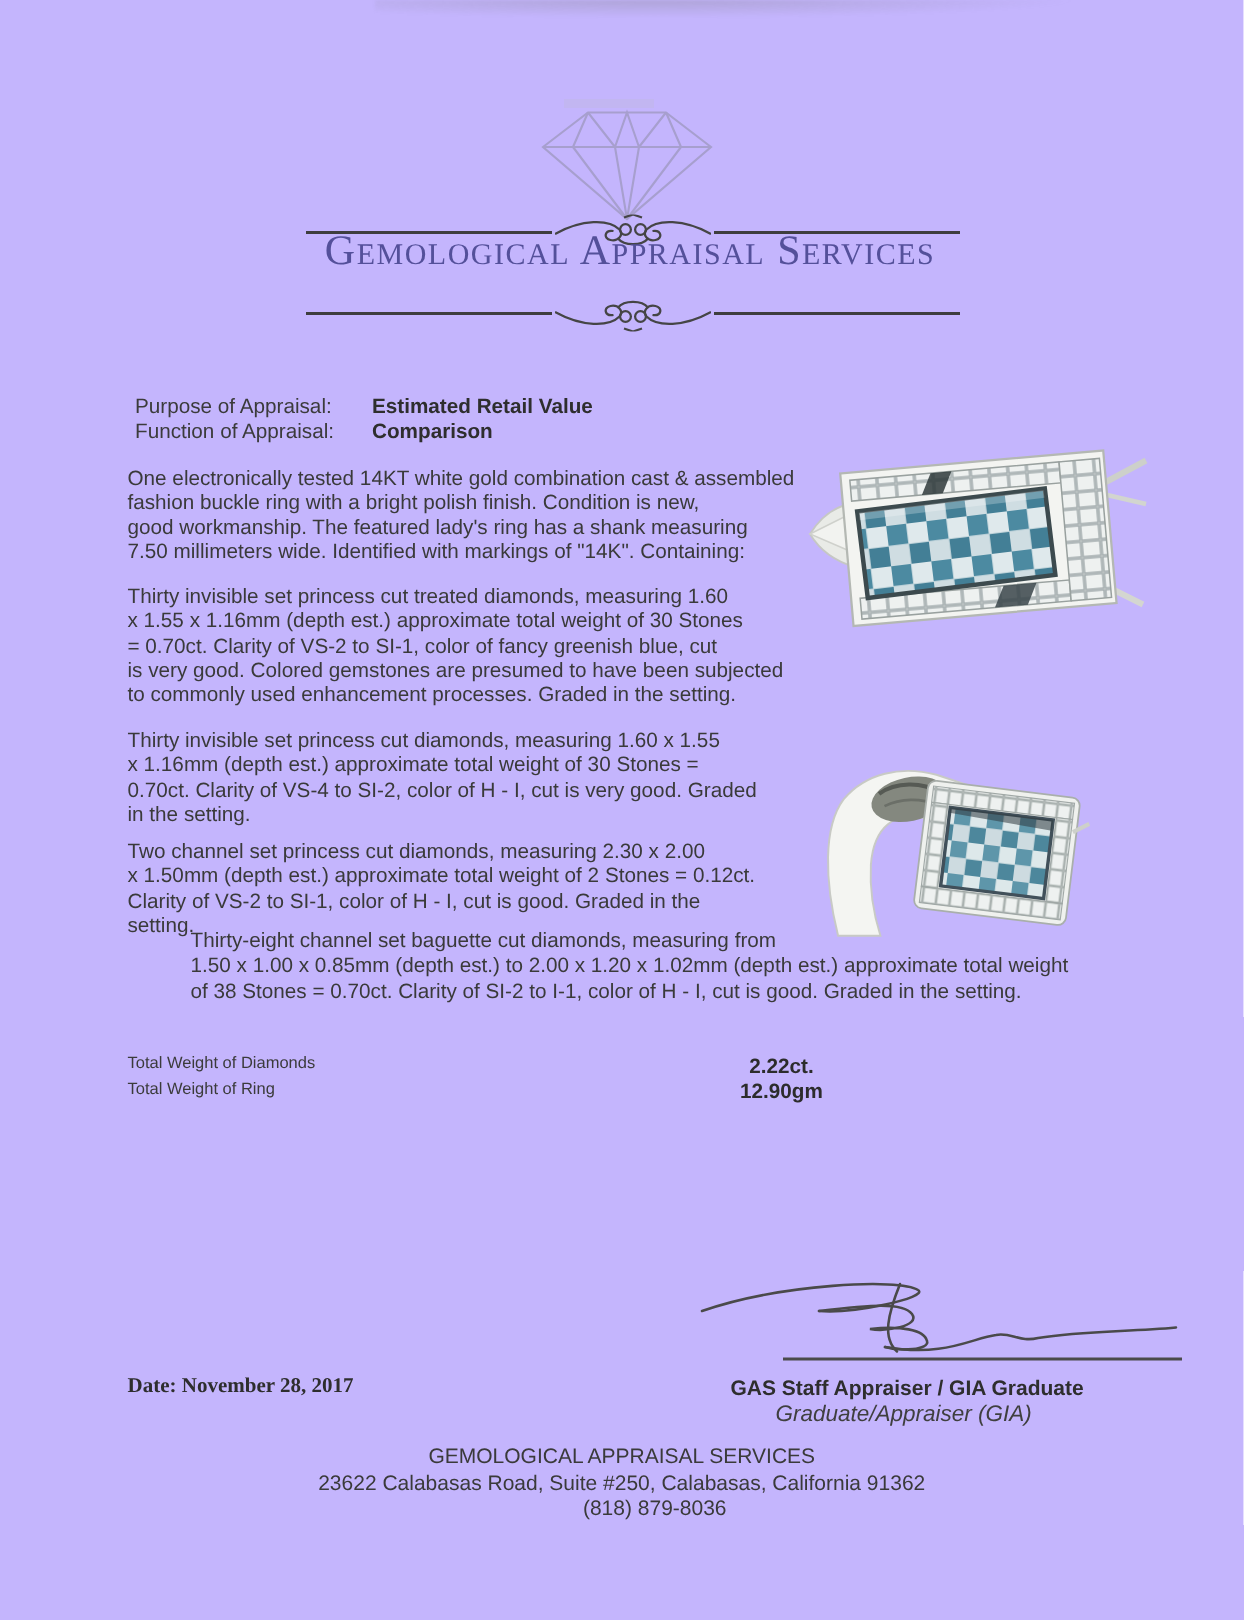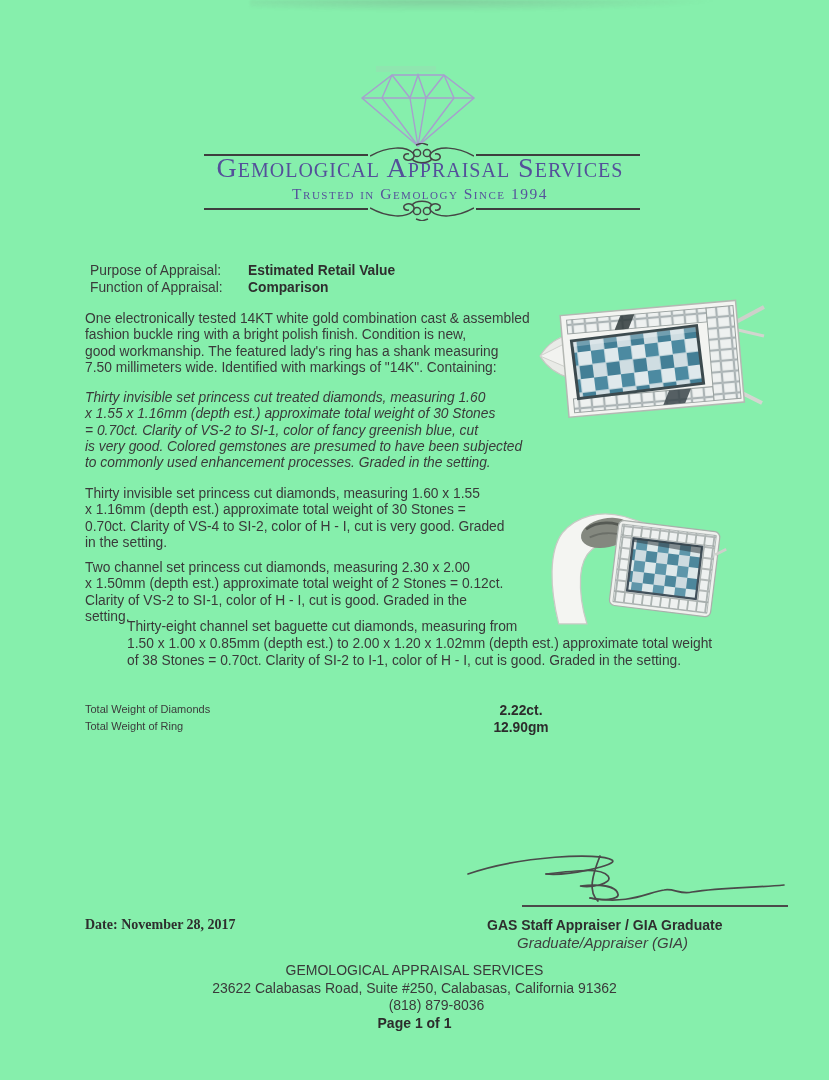"Gemological Appraisal Services" .page { background: #86efac -> #c4b5fd }
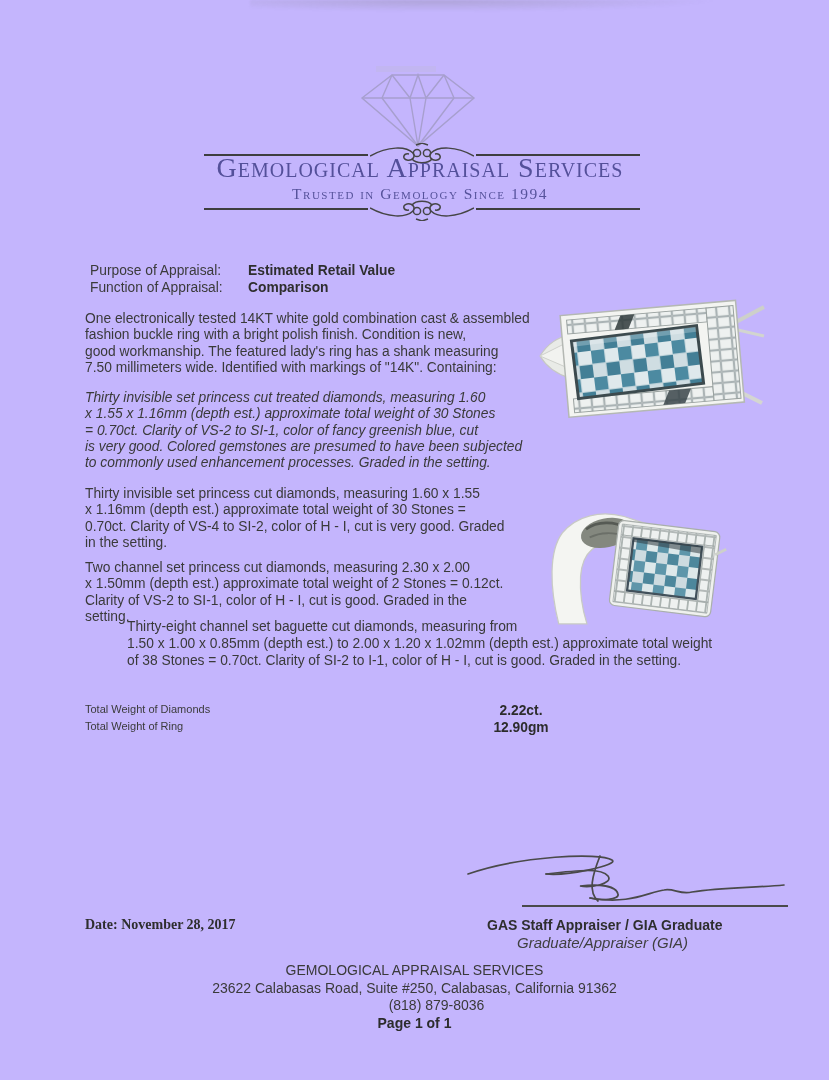"Trusted in Gemology Since 1994" div.abs { html: <div>Trusted in Gemology Since 1994</div> -> none }
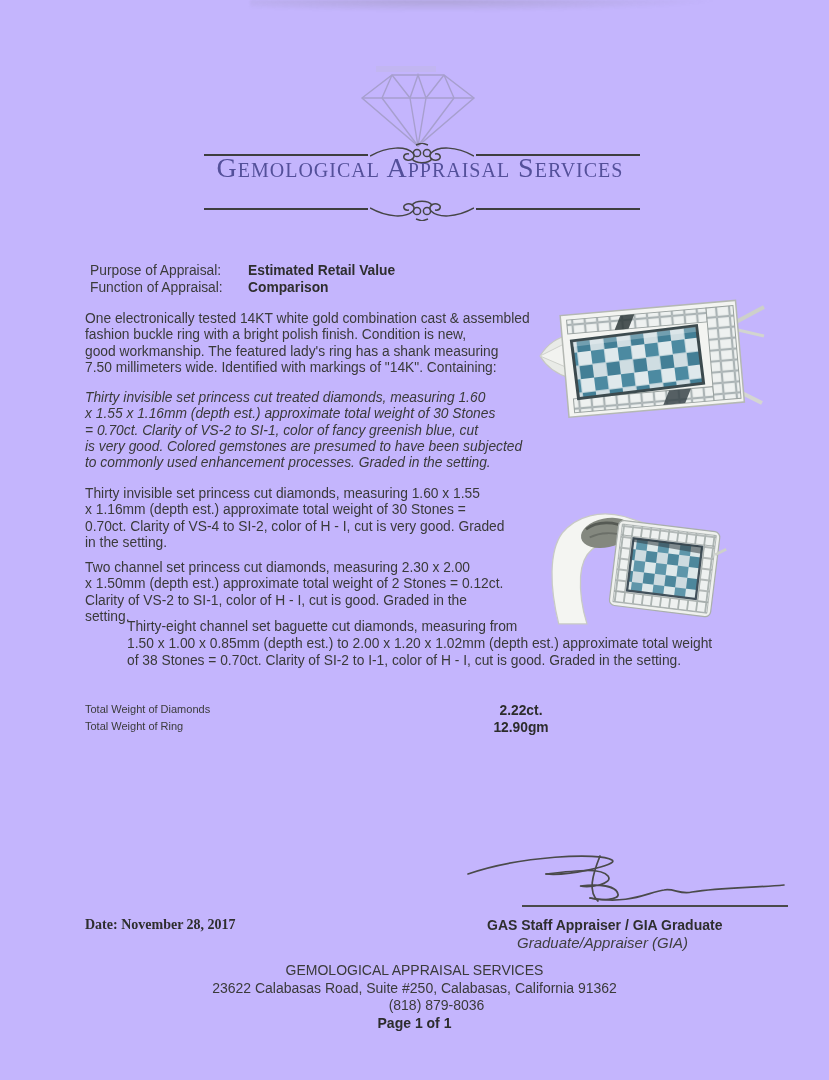"Thirty invisible set princess cut treated" div.abs { font-style: italic -> none }
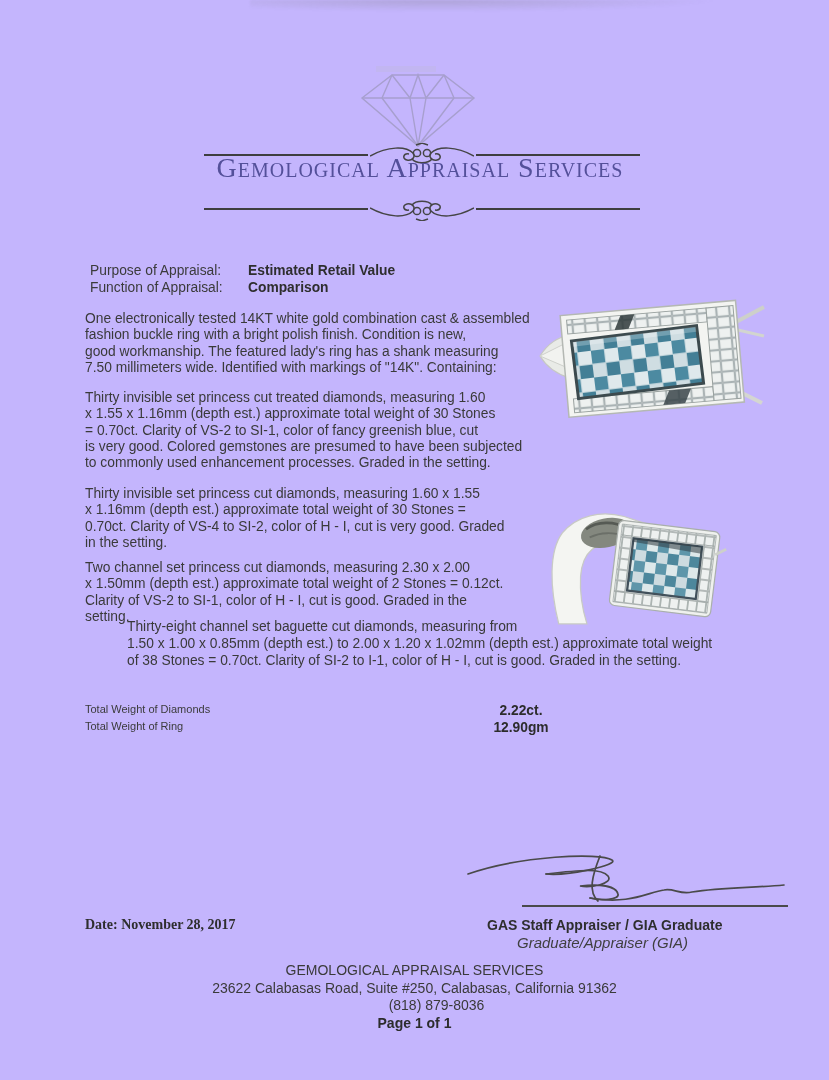"Page 1 of 1" div.abs { html: <div>Page 1 of 1</div> -> none }
